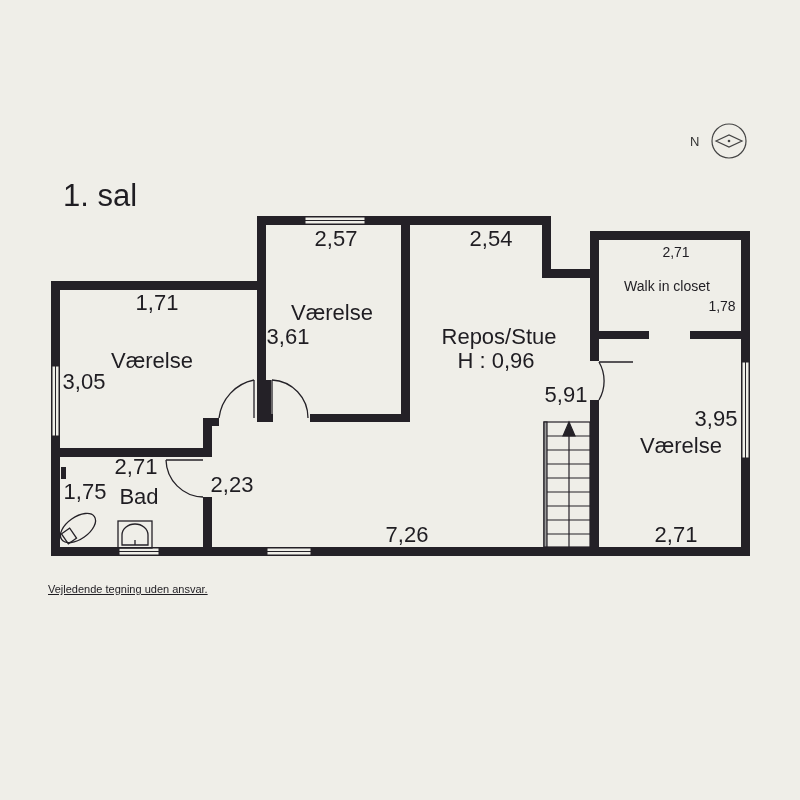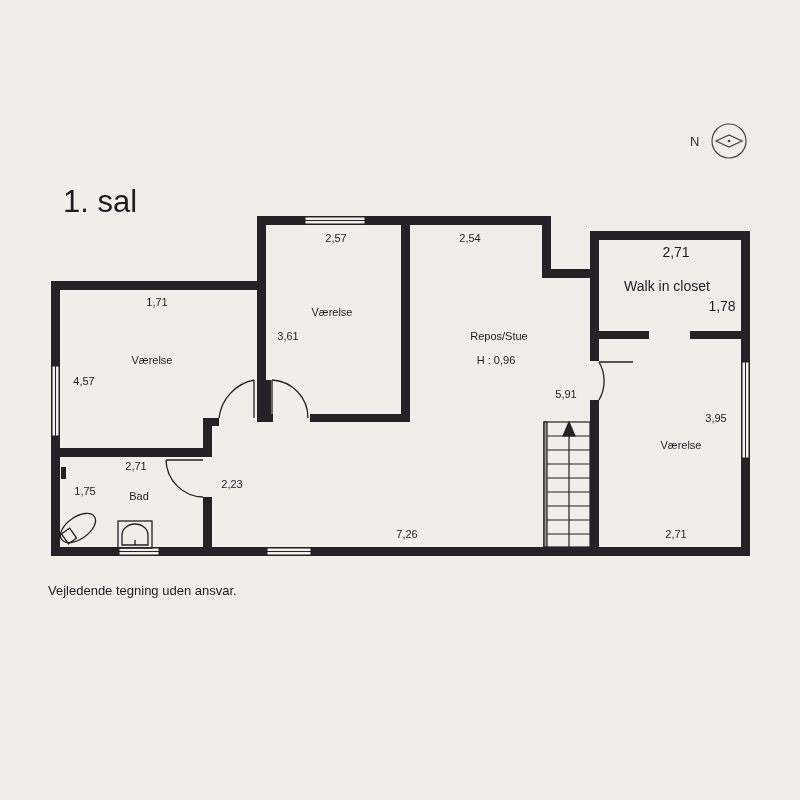"1. sal" .title { top: 184px -> 178px }
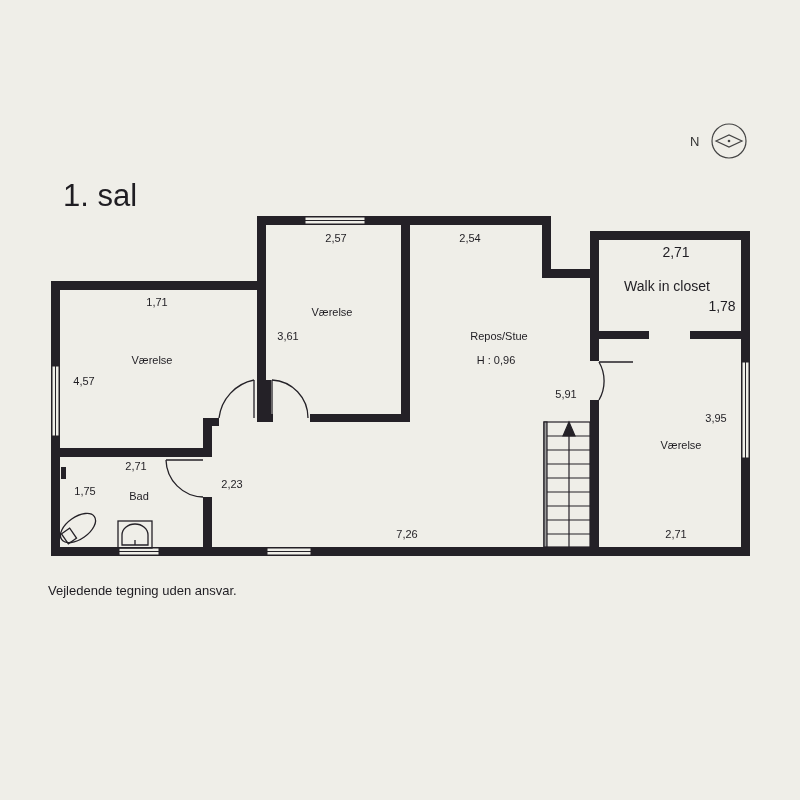"2,57" .lbl { font-size: 11px -> 22px }
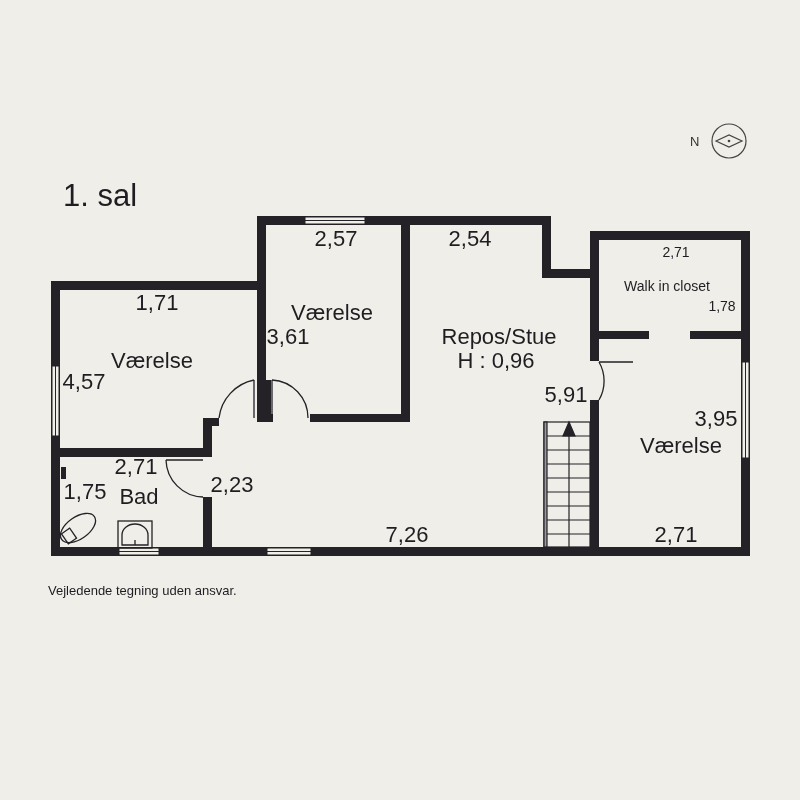"2,54" div.lbl { left: 470px -> 491px }
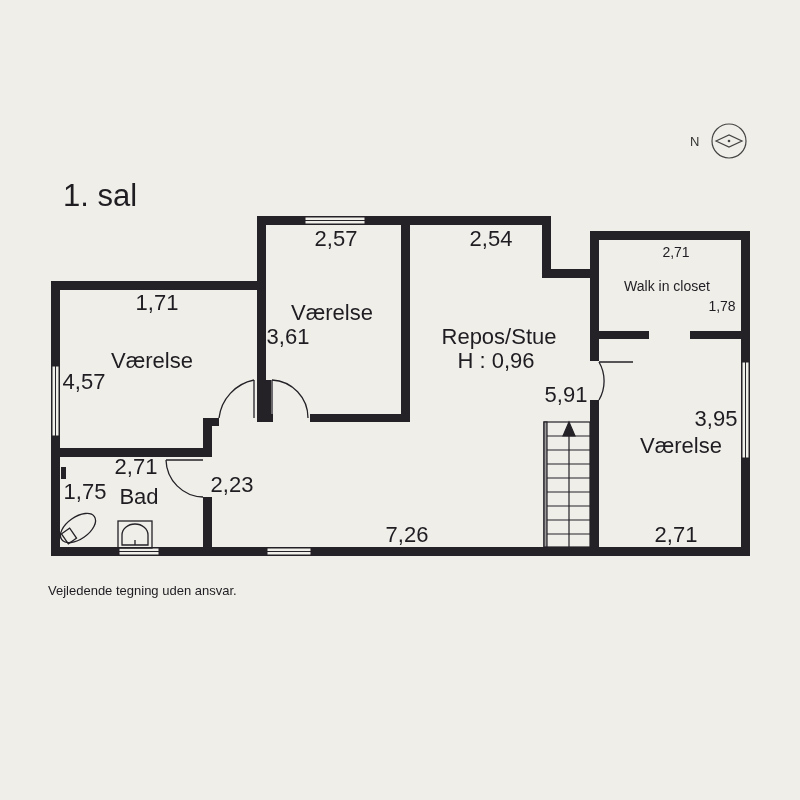"4,57" div.lbl { text: 4,57 -> 3,05 }
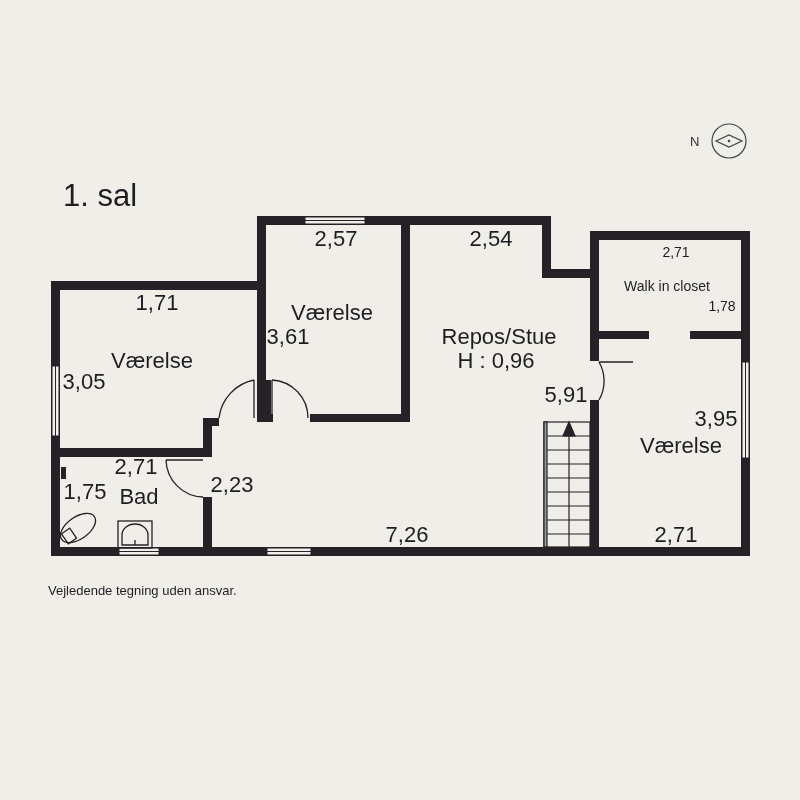"Vejledende tegning uden ansvar." .disclaimer { font-size: 13px -> 11px; text-decoration: none -> underline }
